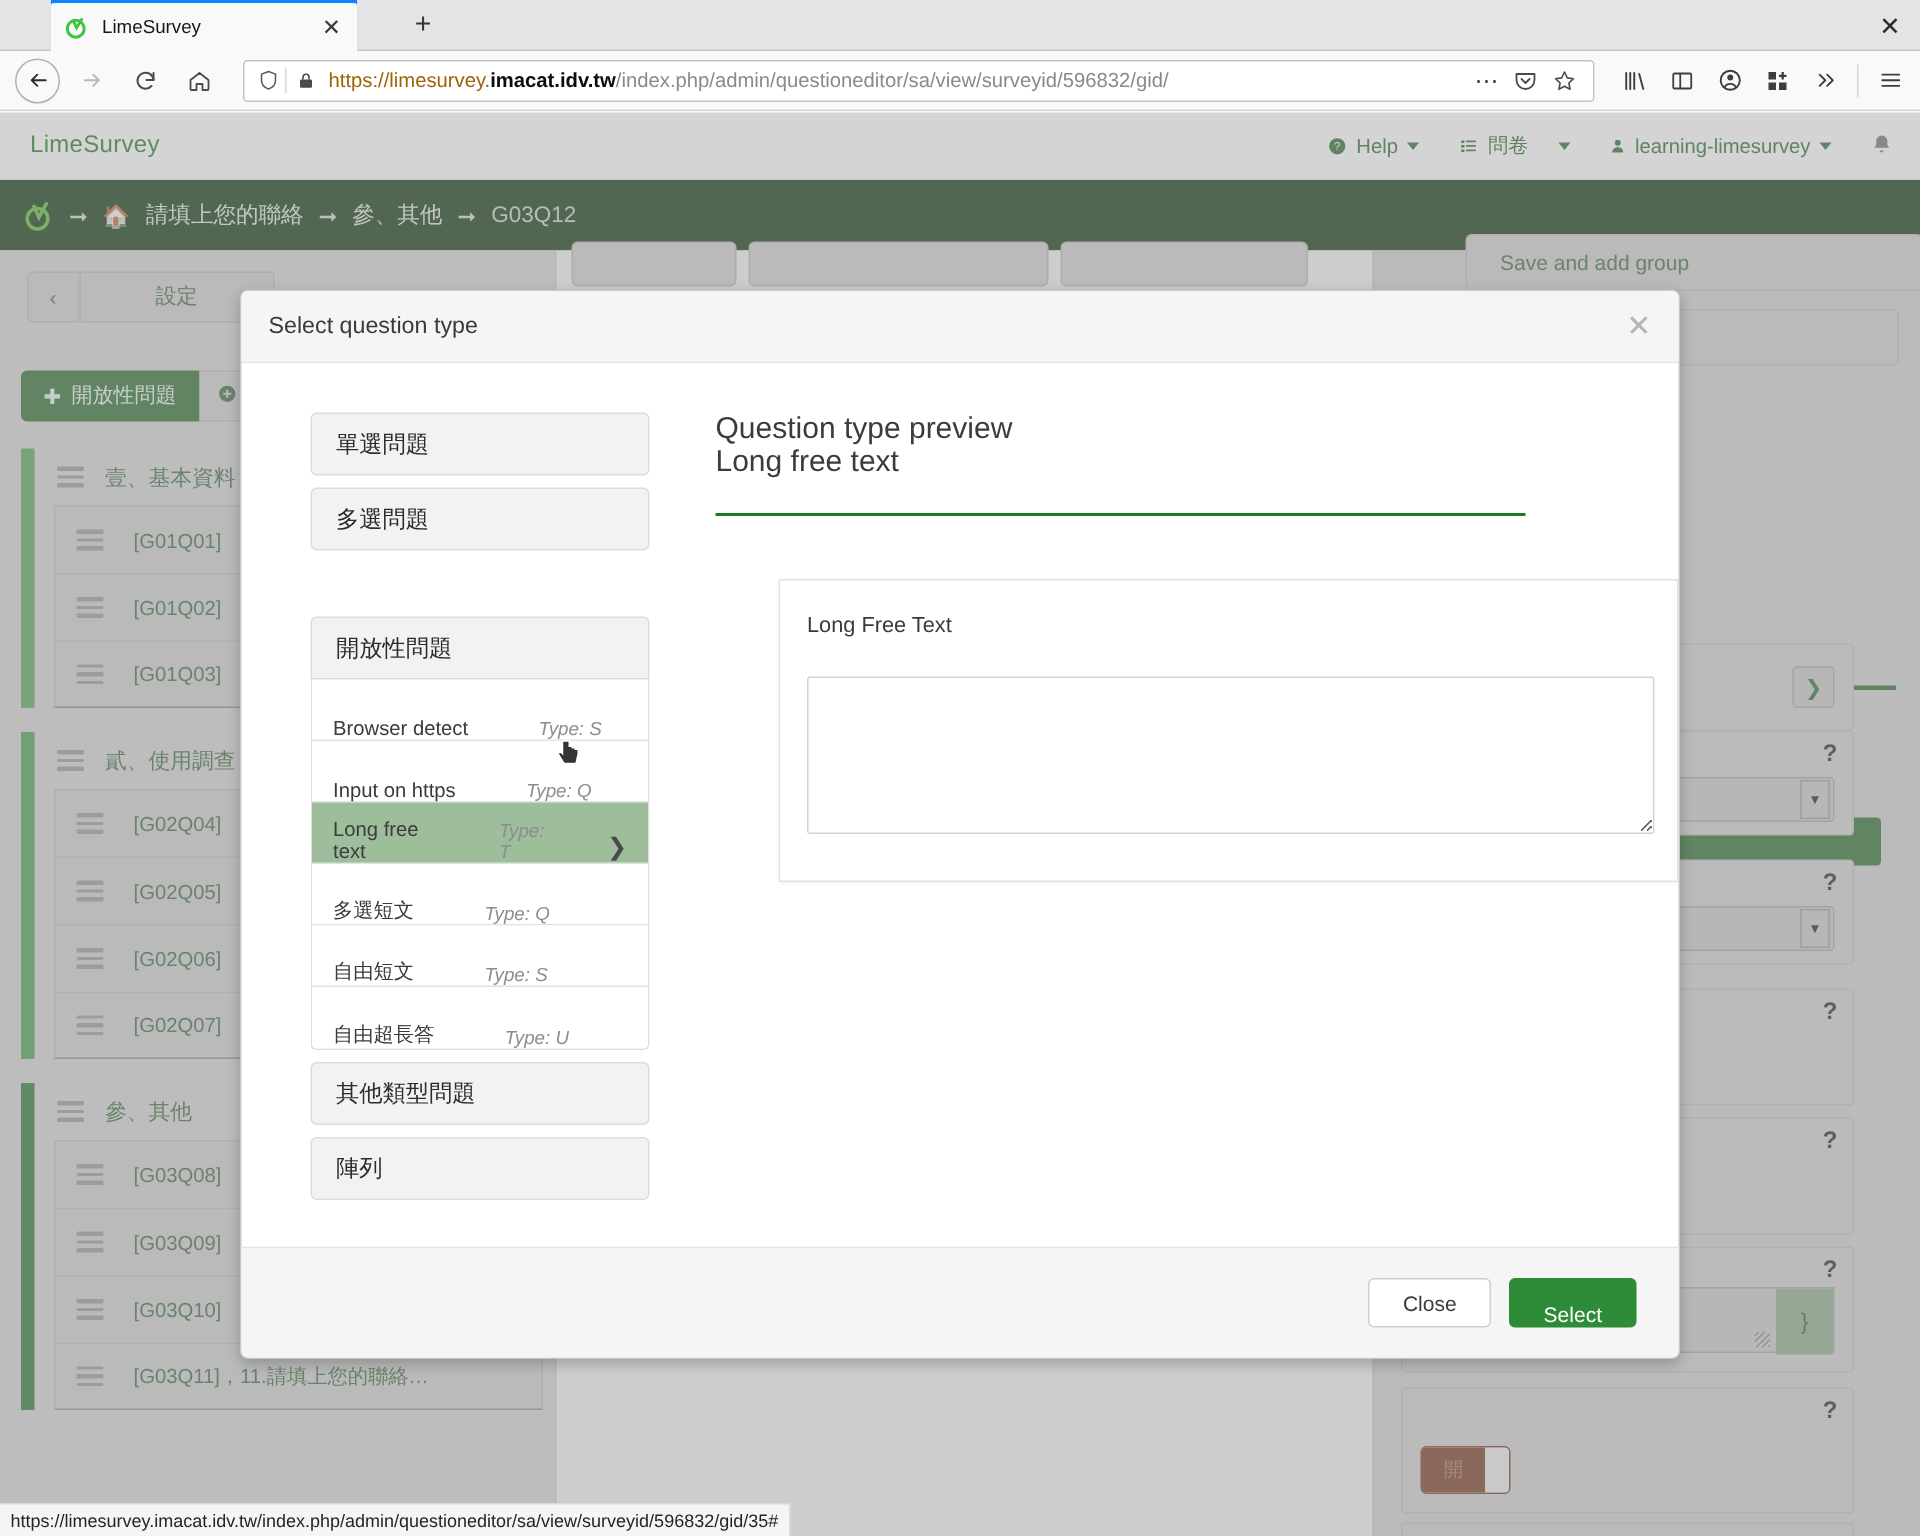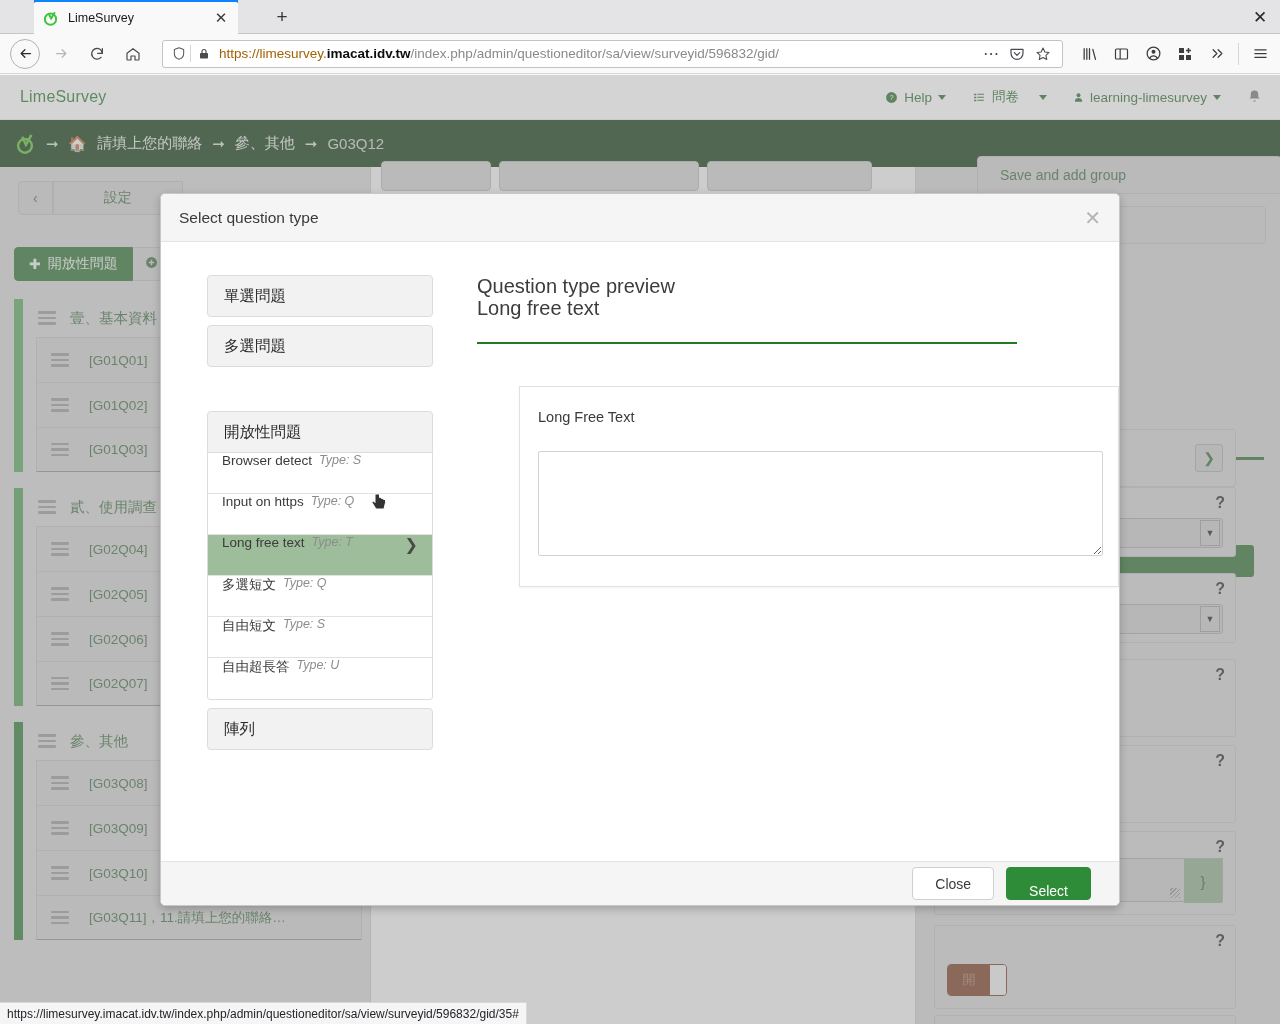"Browser detect" .qtype-row { align-items: flex-start -> flex-end; gap: none -> 40px }
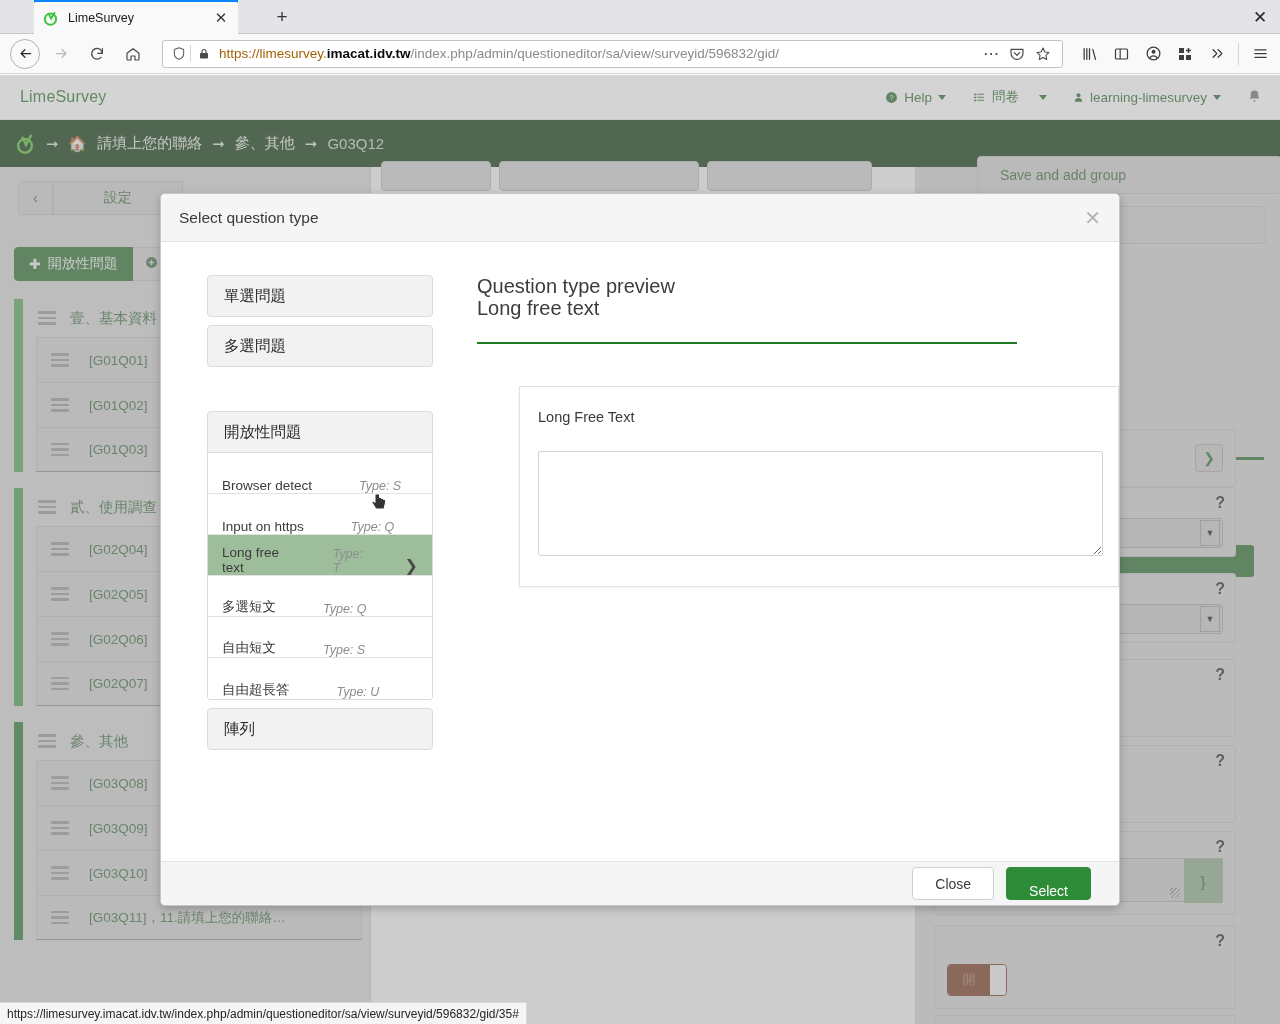"其他類型問題" div.acc-header { html: none -> <div> <span>其他類型問題</span> </div> }
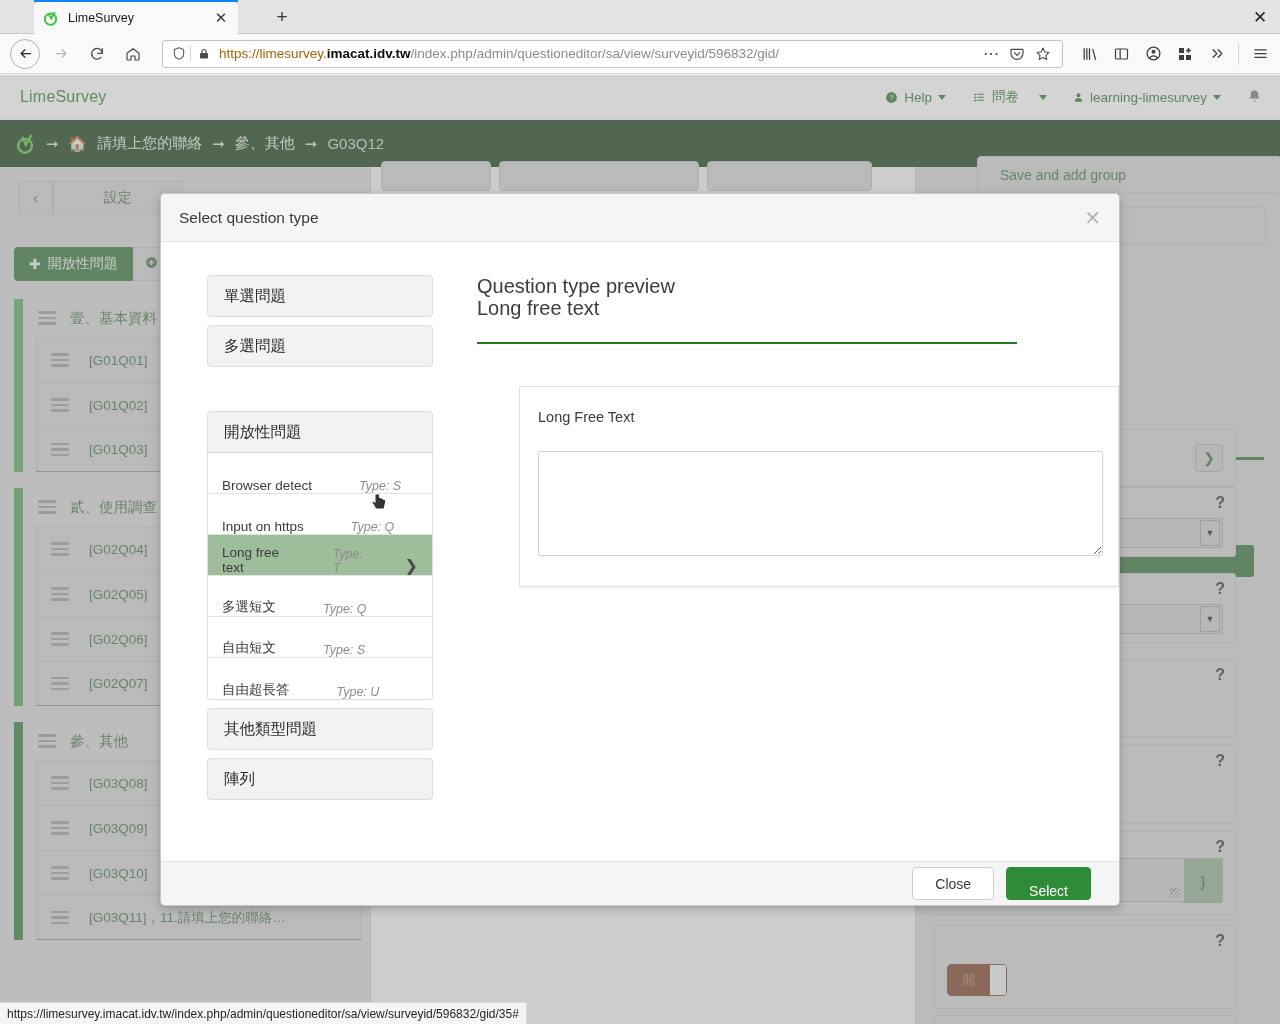"Close" .modal-footer { height: 44px -> 74px }
